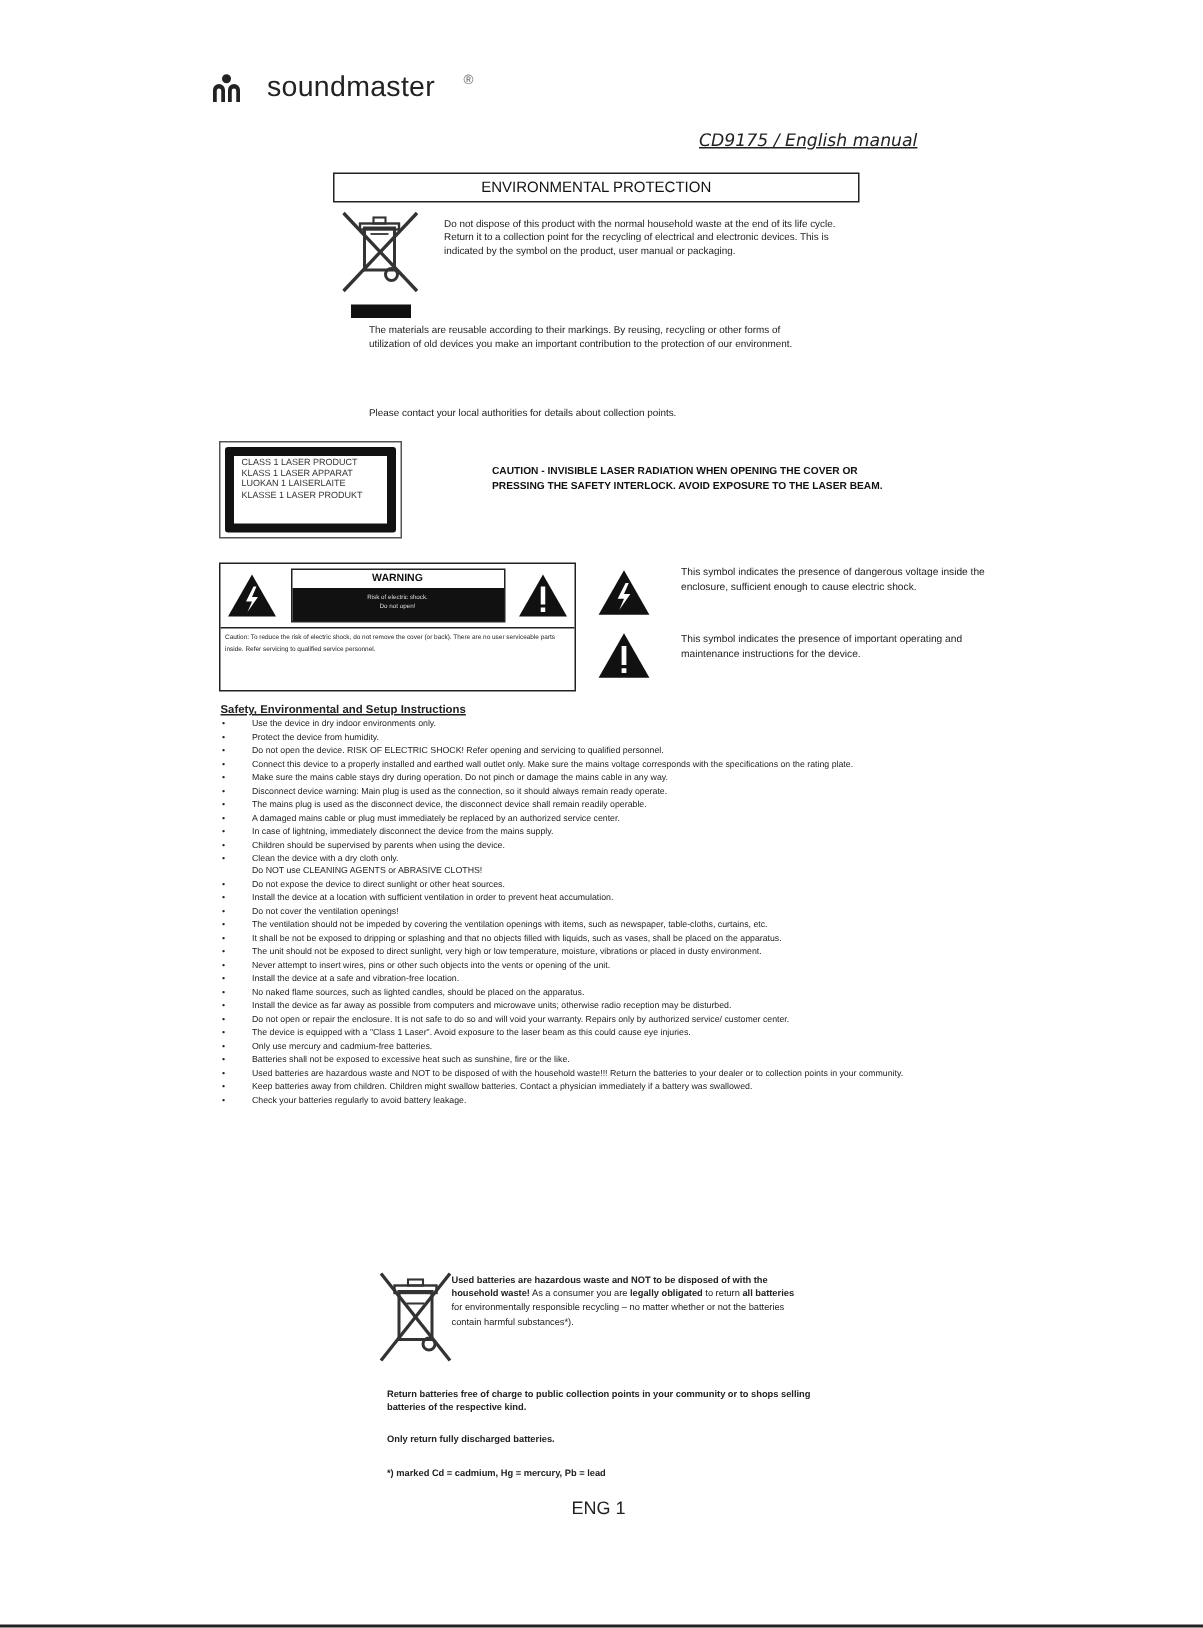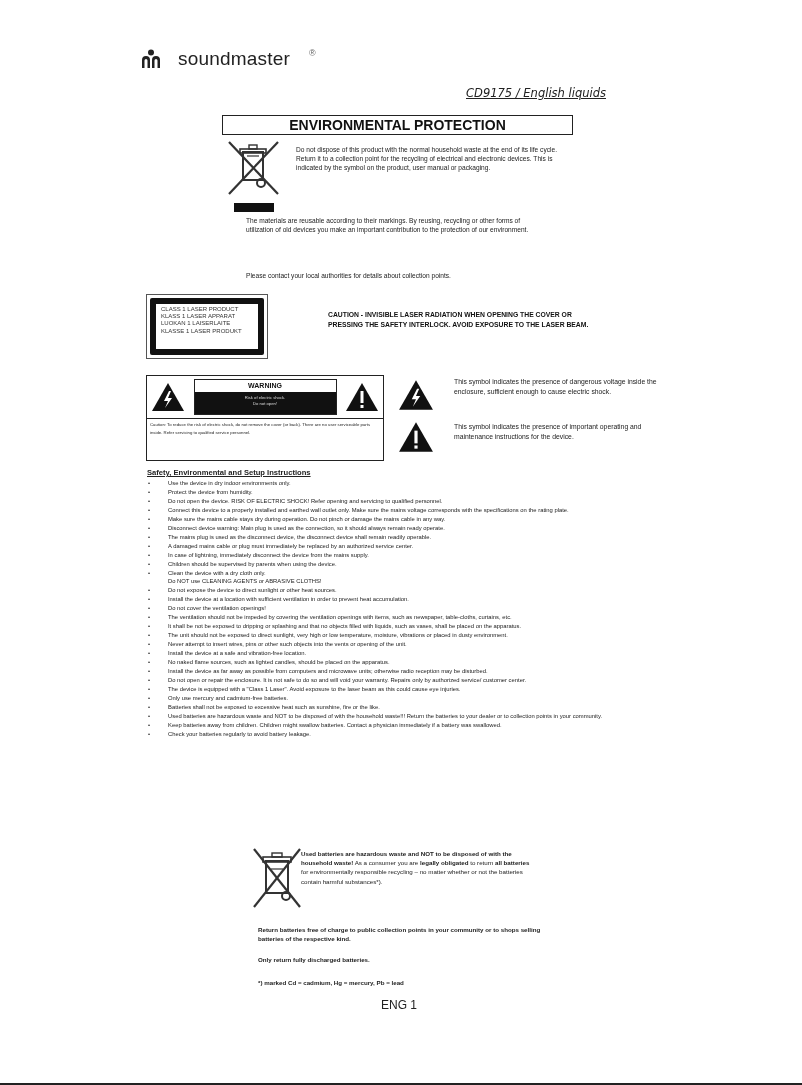"CD9175 / English liquids" div.abs { text: liquids -> manual }
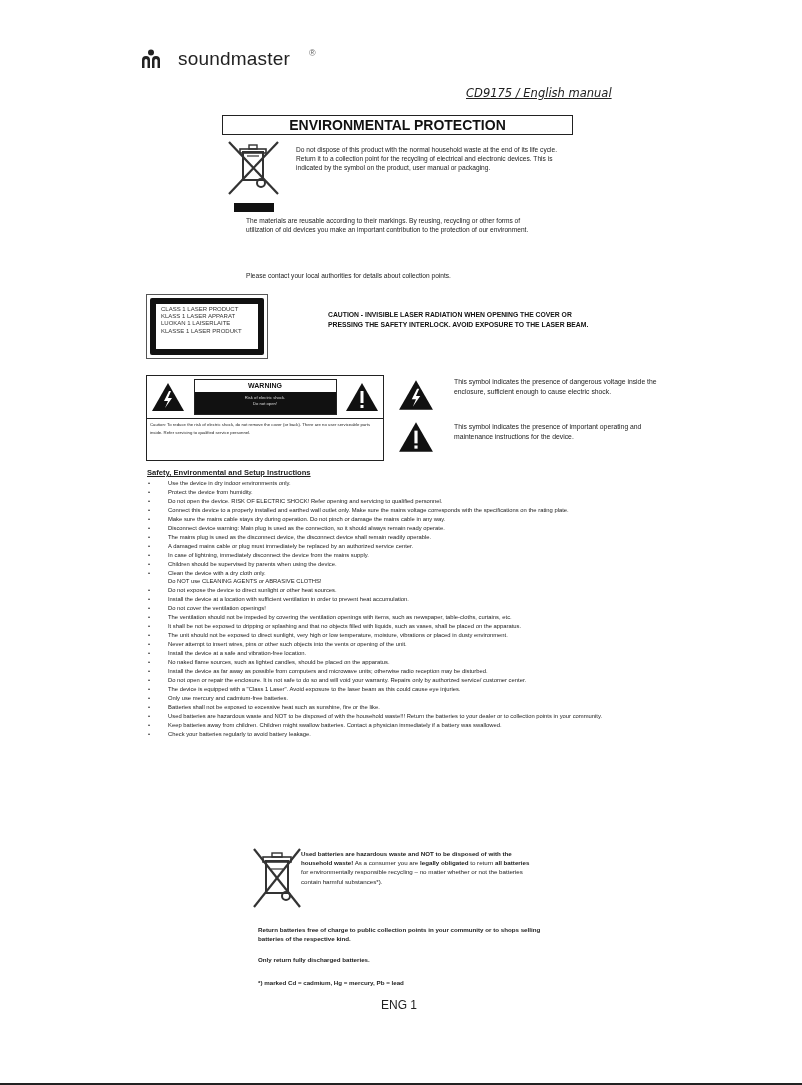"ENVIRONMENTAL PROTECTION" .env-box { font-size: 14px -> 10px; font-weight: bold -> normal }
